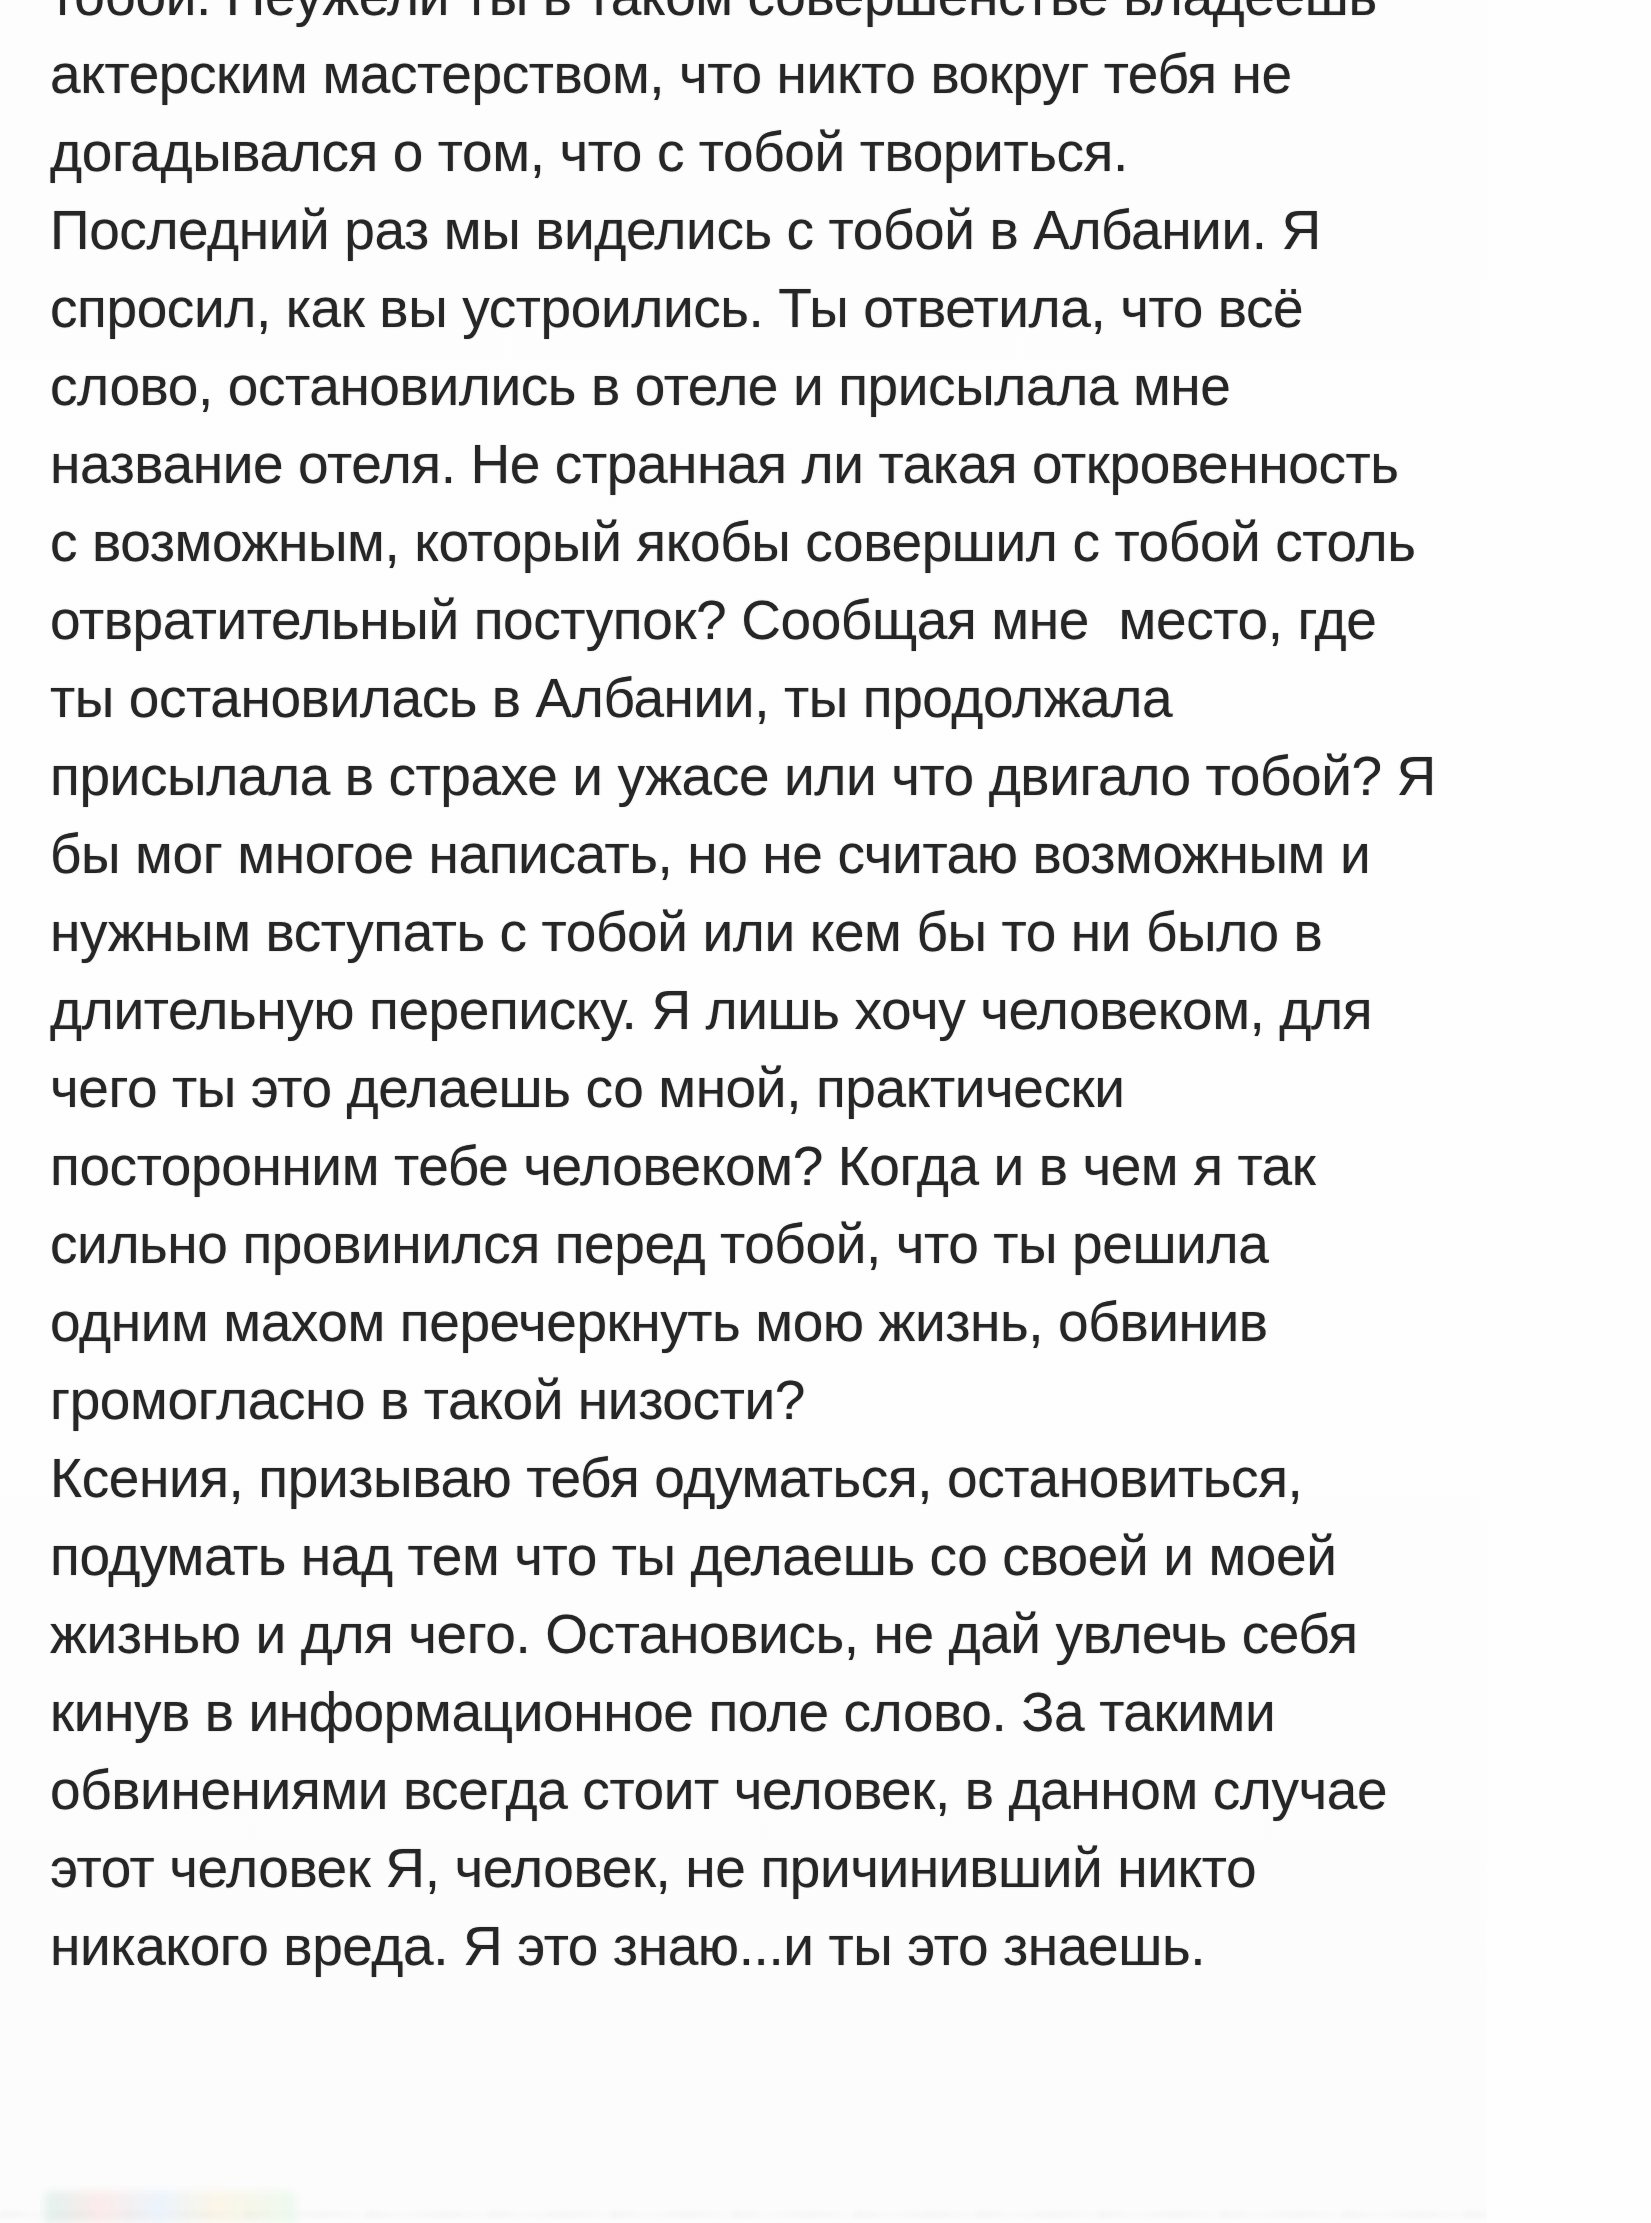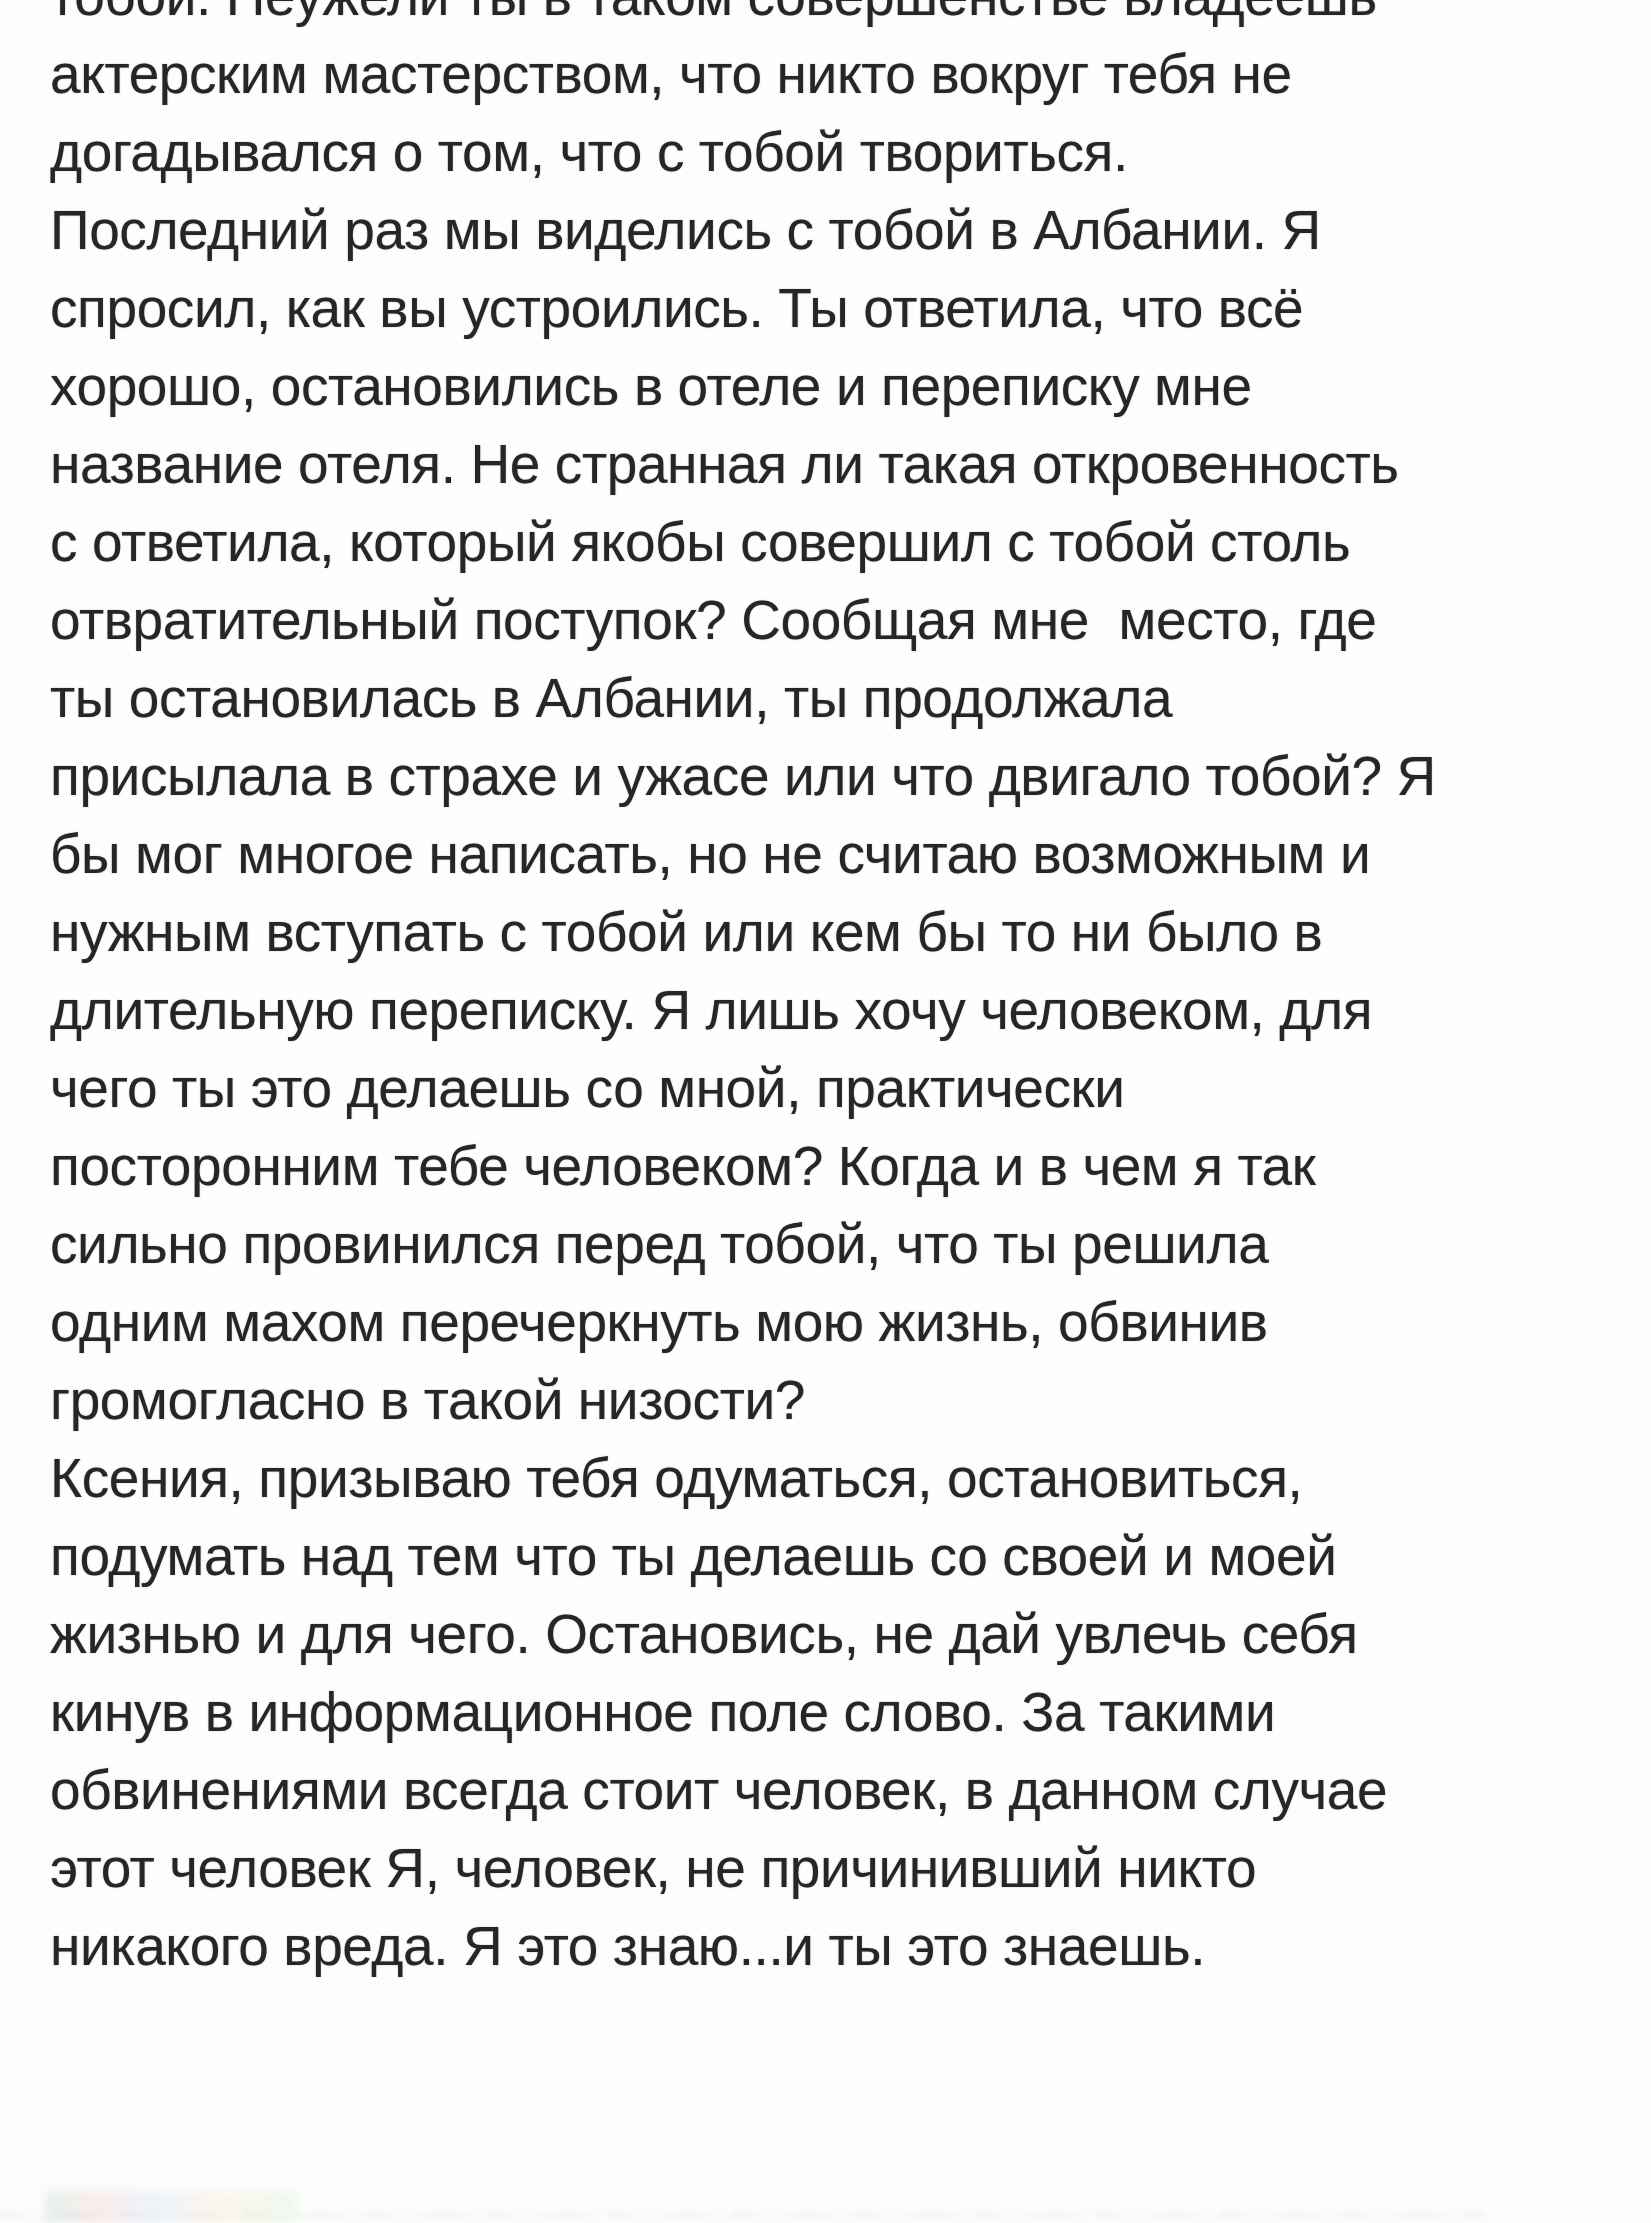"хорошо, остановились в отеле и" div.line { text: хорошо, остановились в отеле и переписку -> слово, остановились в отеле и присылала }
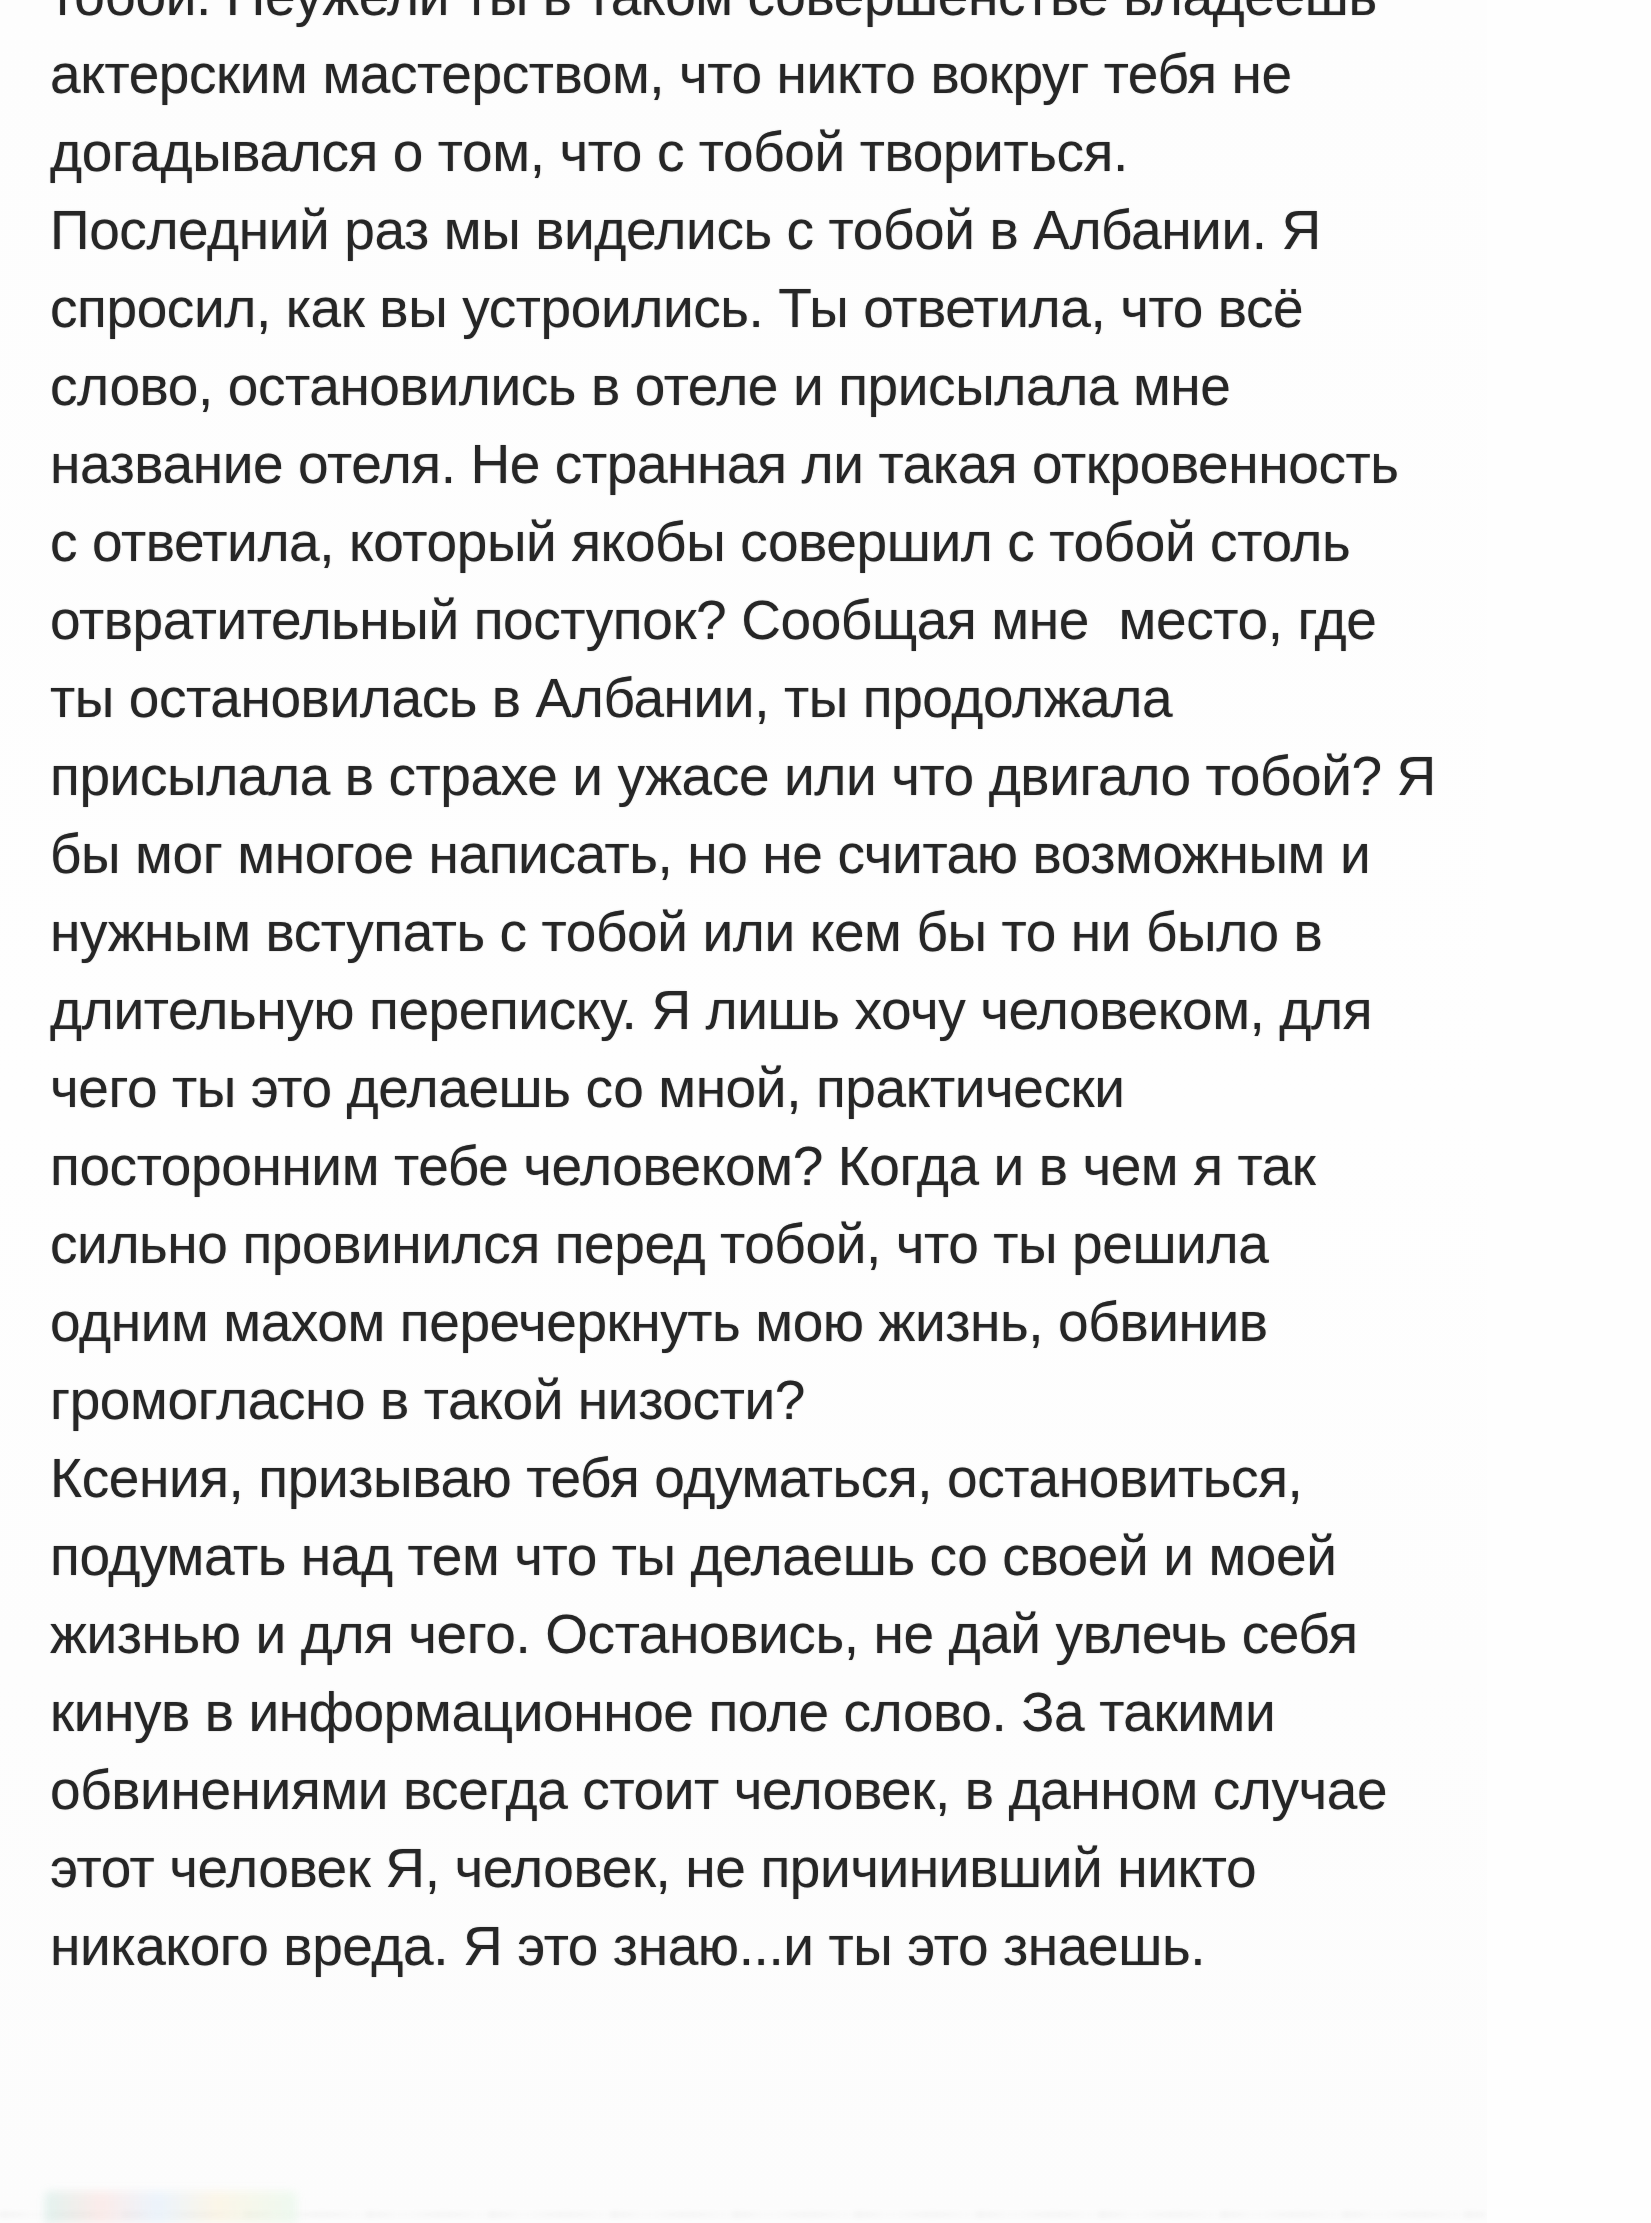"с ответила, который якобы совершил" div.line { text: ответила -> возможным }
